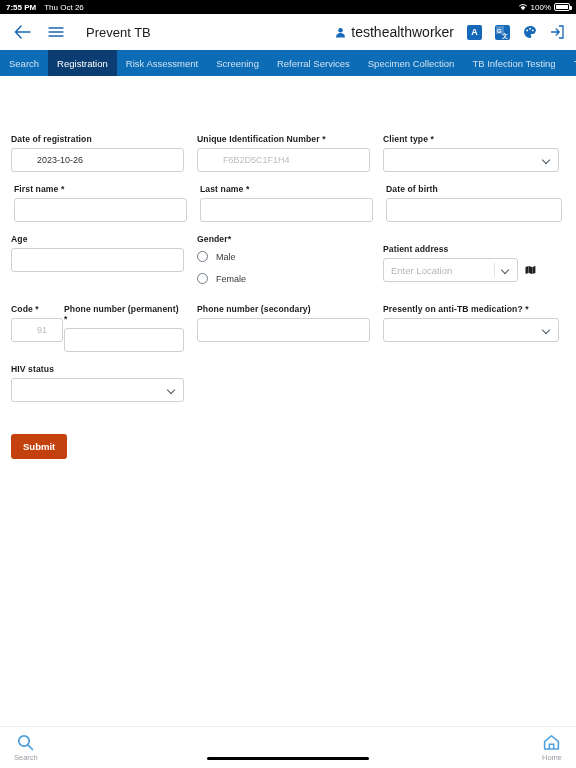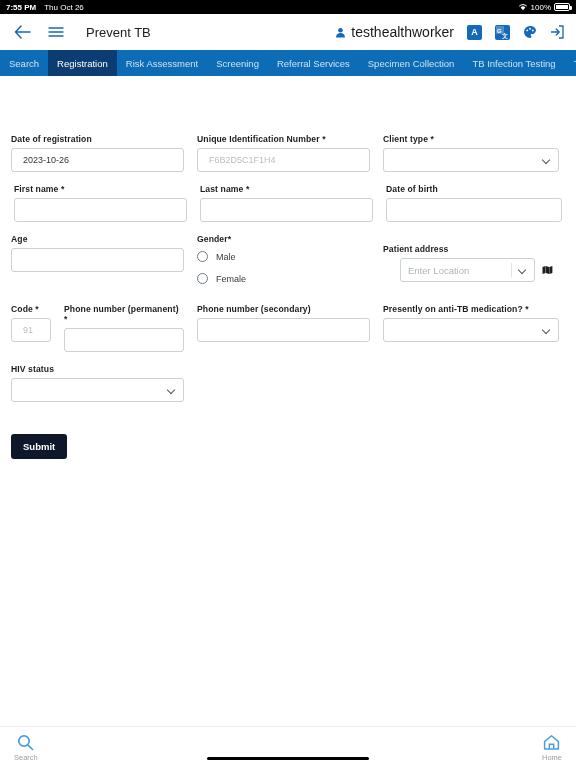"2023-10-26" .fld { padding: 0 11px -> 0 25px }
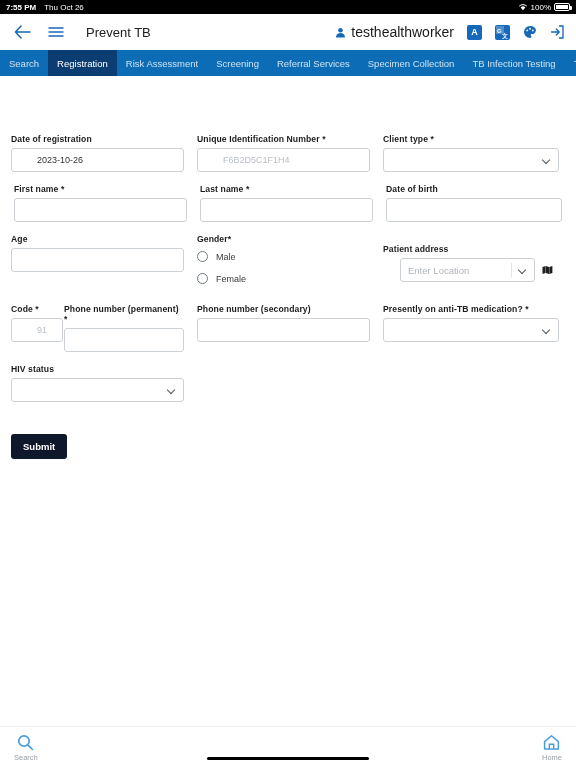"Enter Location" .addr-wrap { margin-left: 17px -> none }
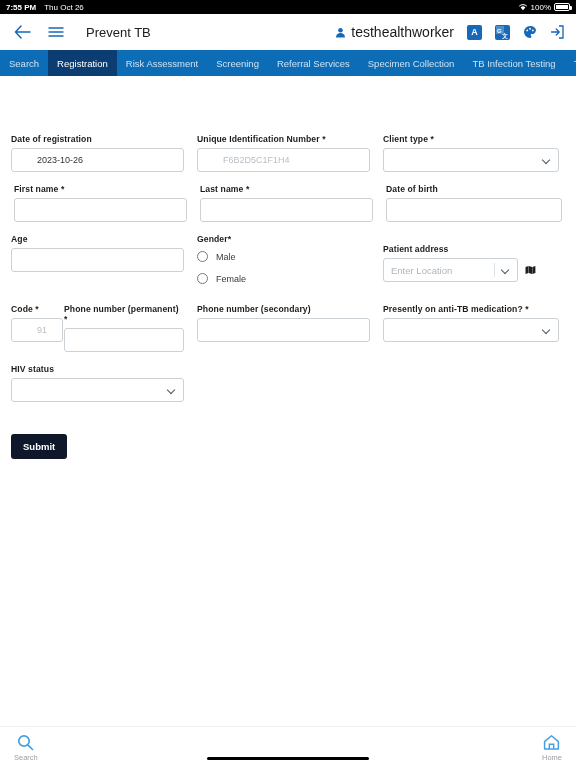"Submit" .submit { background: #0f172a -> #c2410c }
